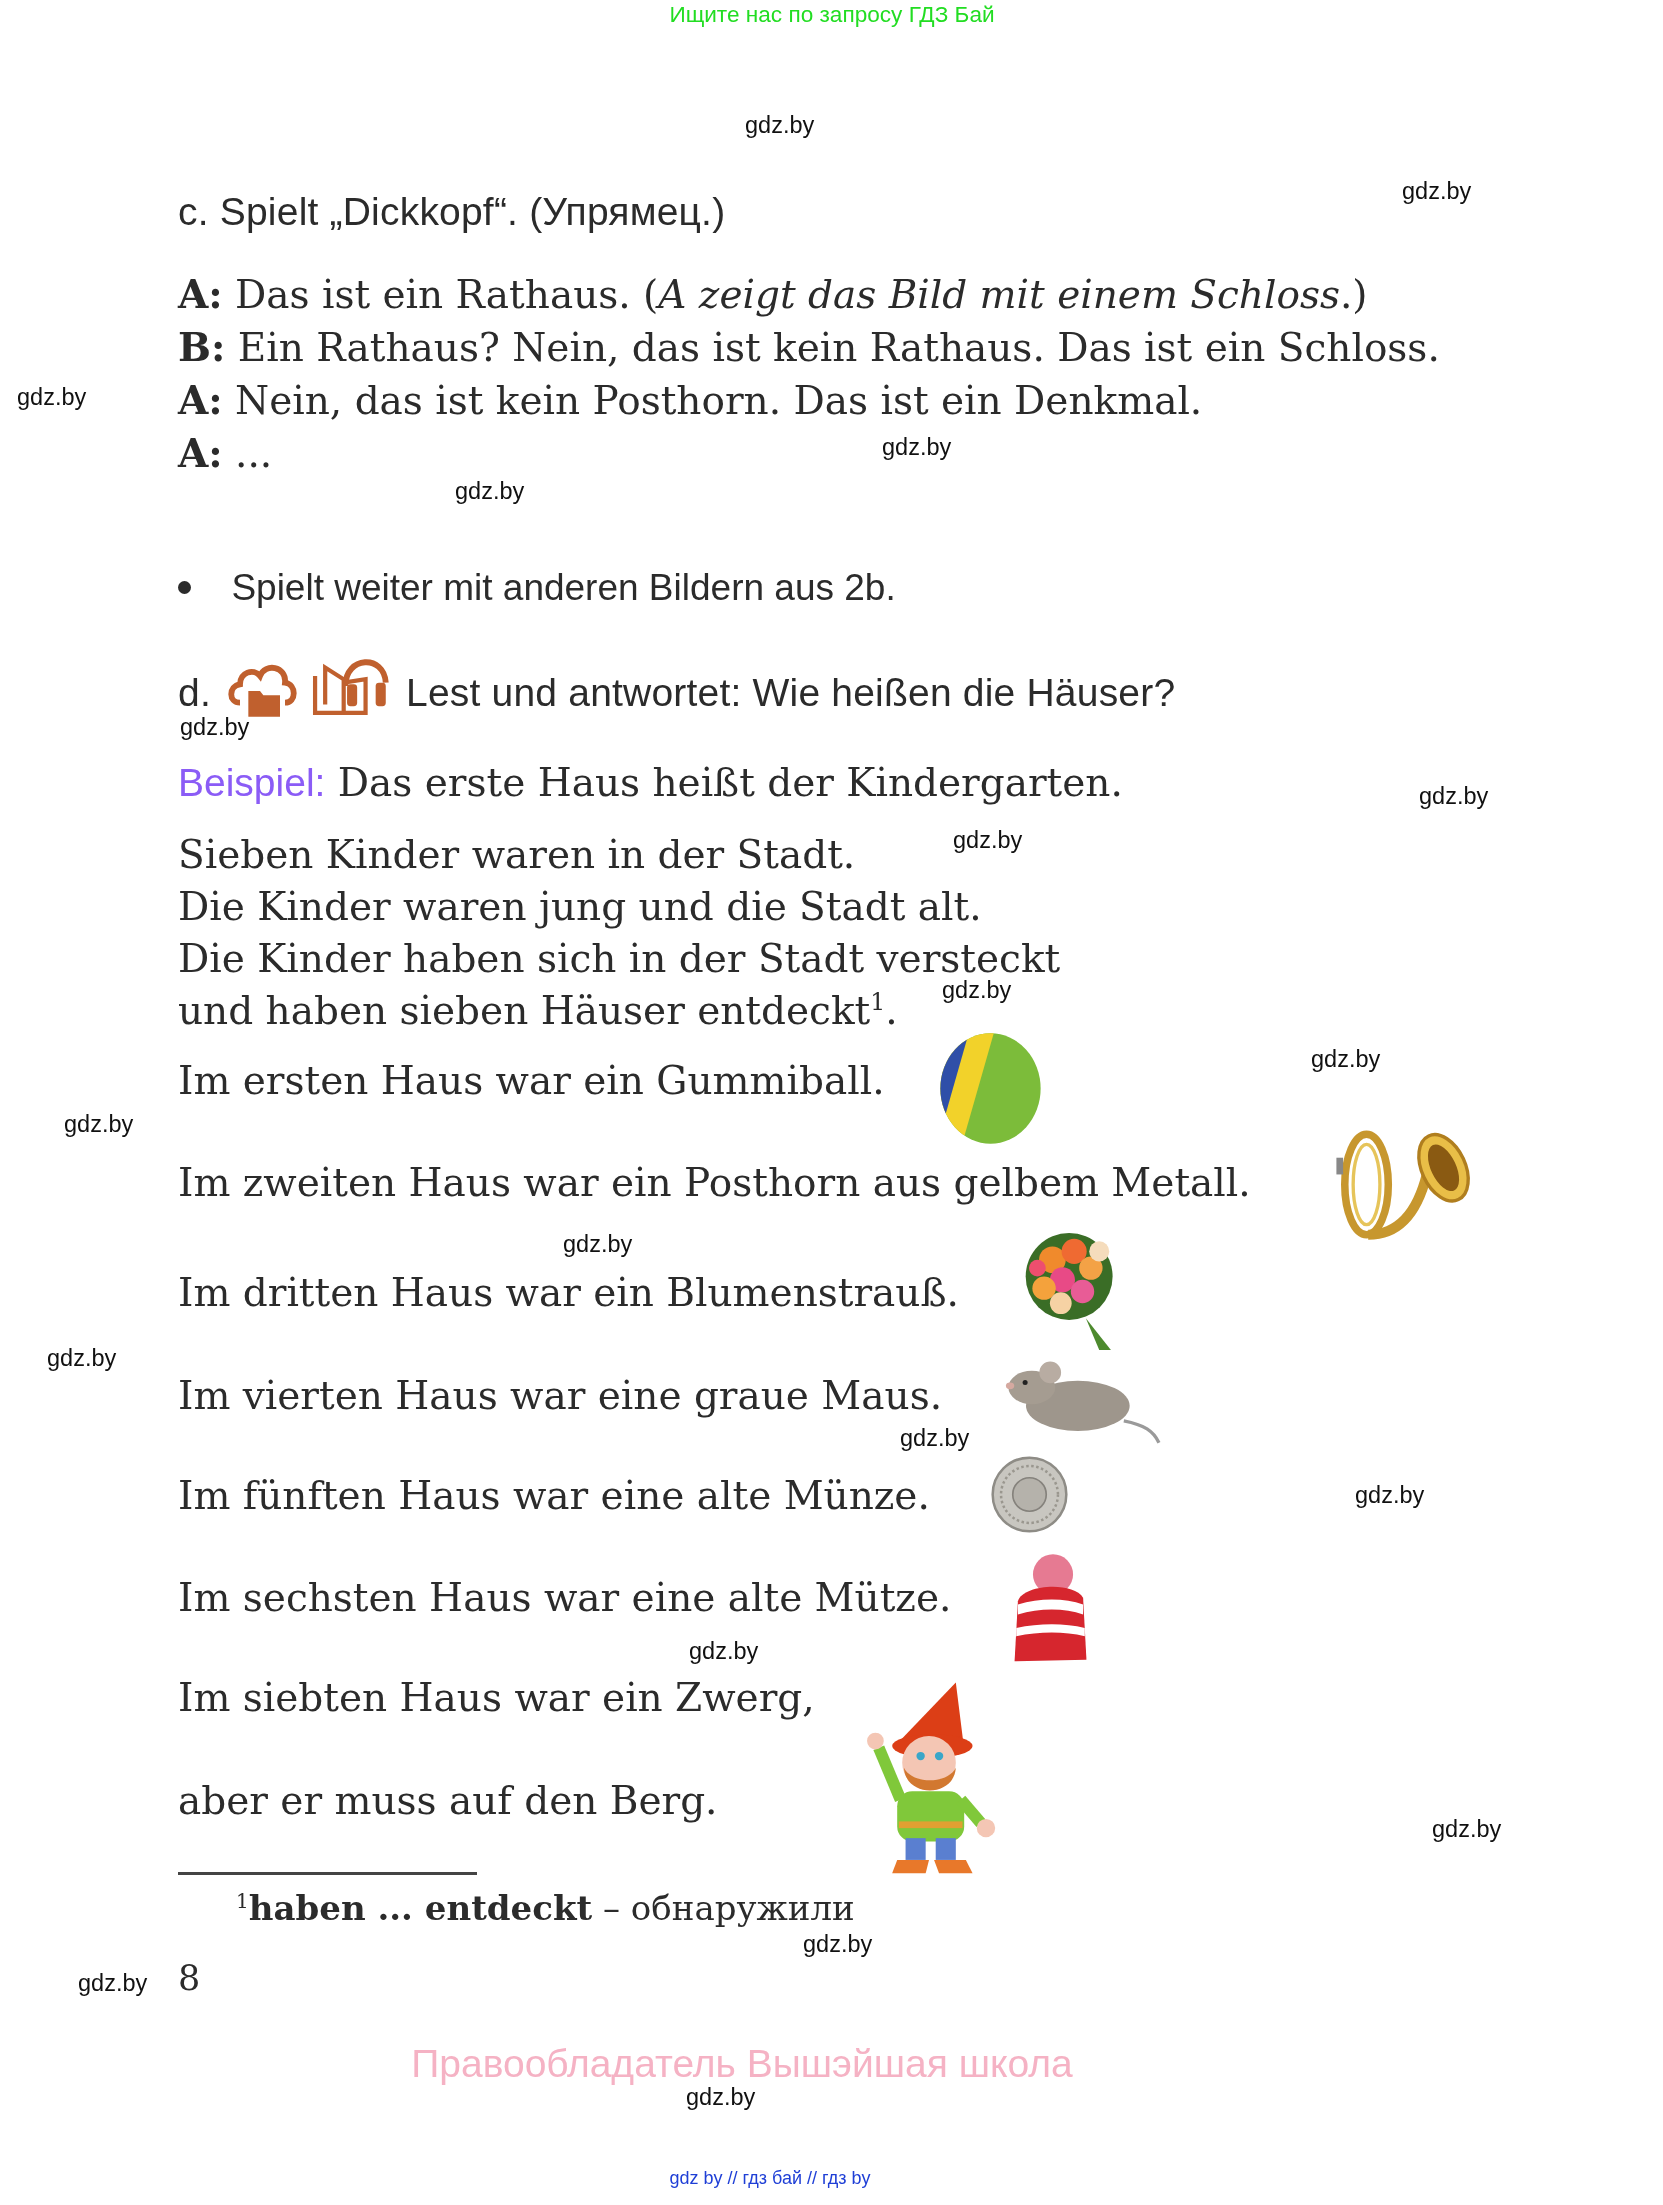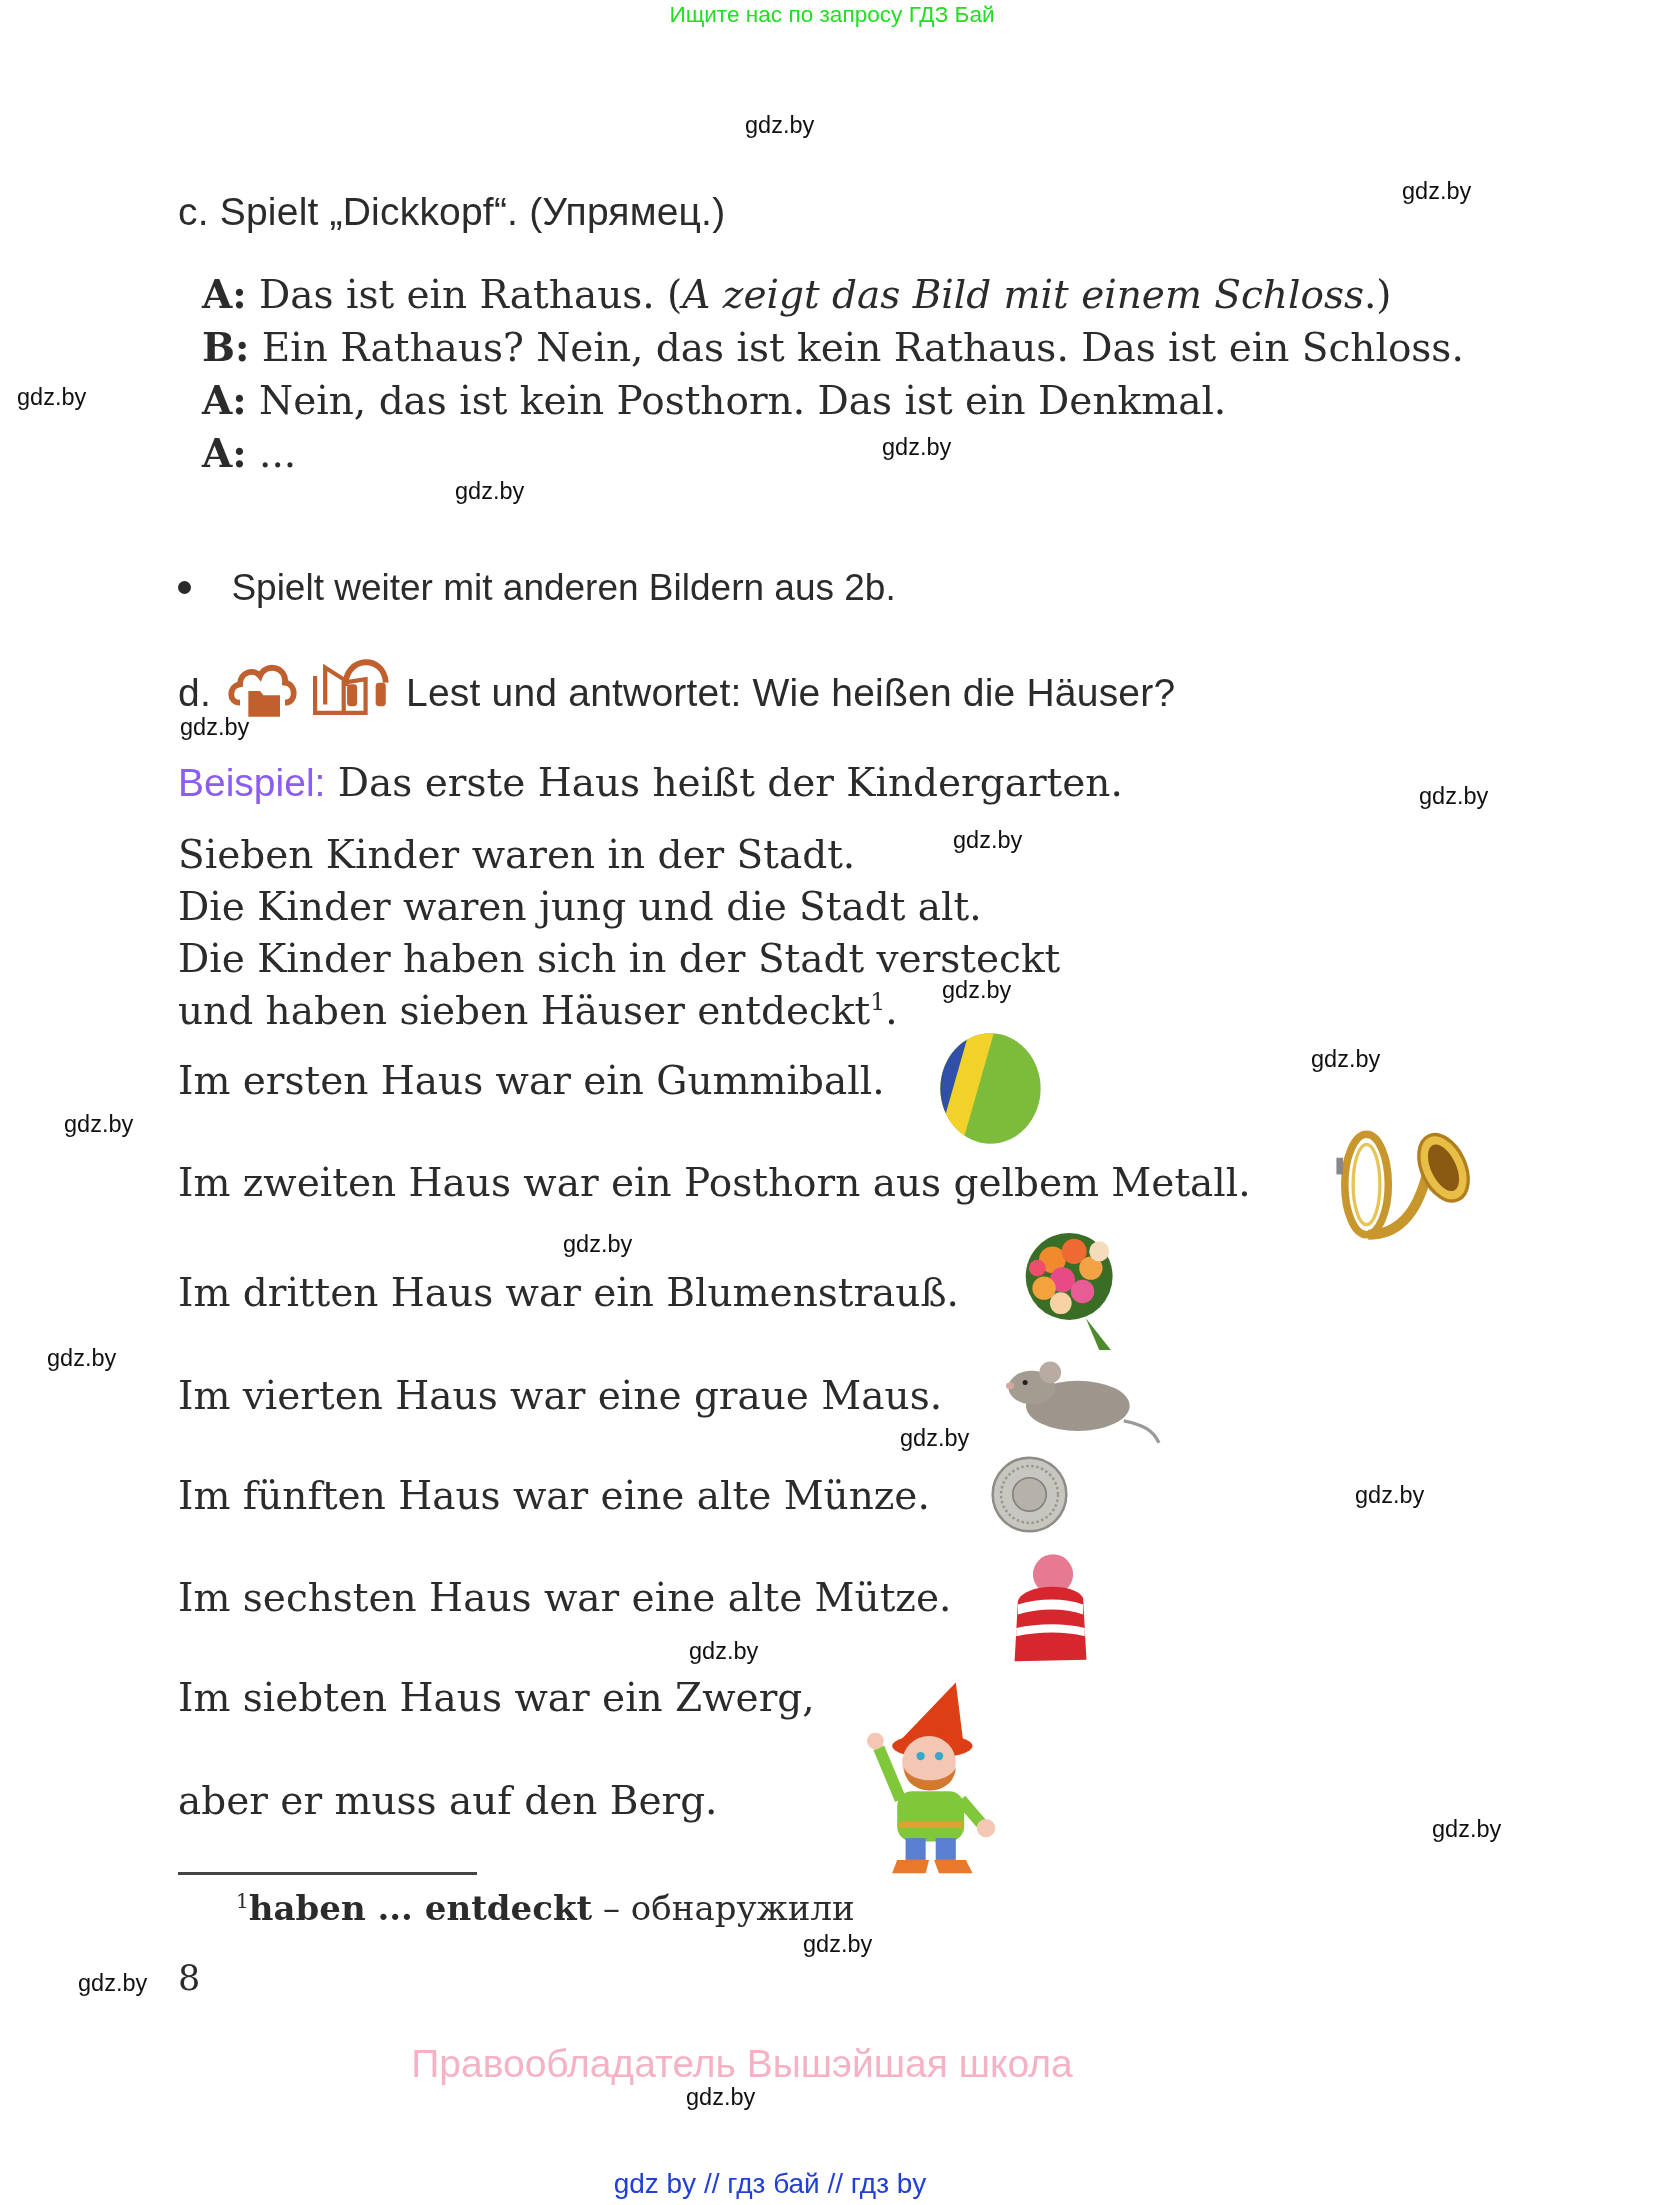"A: Das ist ein Rathaus." .dlg { margin-left: 24px -> none }
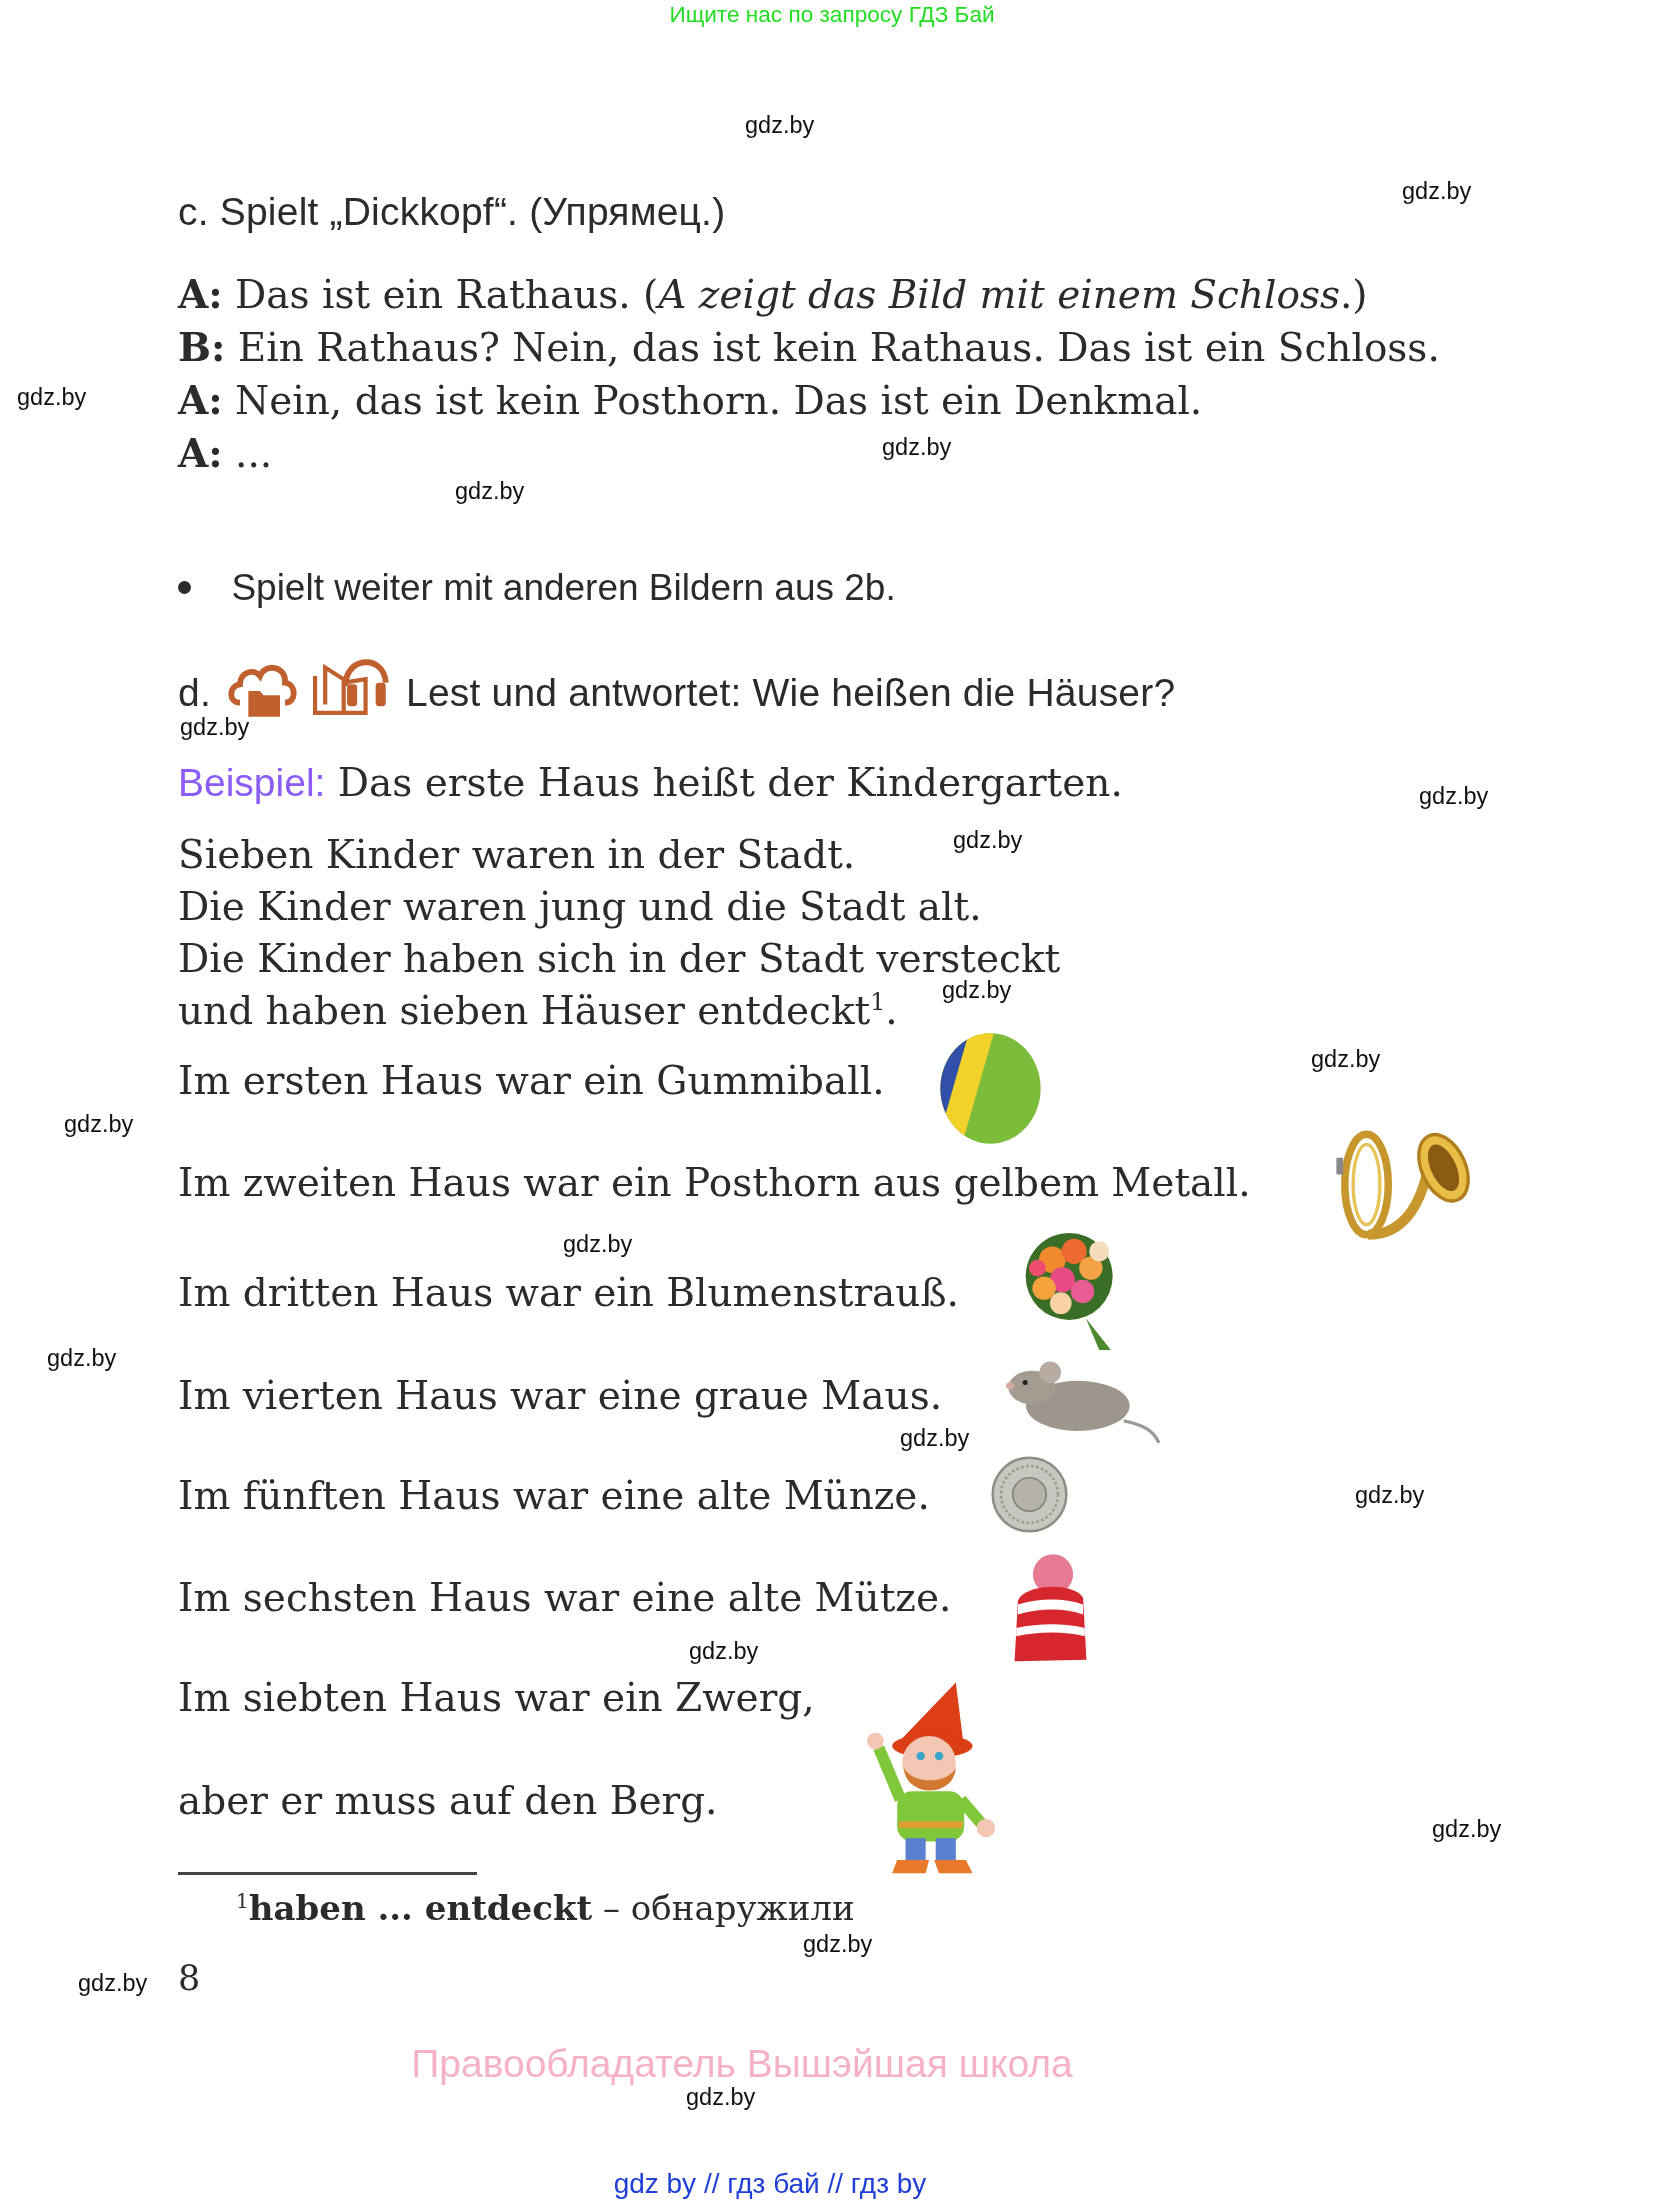"gdz by // гдз бай" .footer-blue { font-size: 28px -> 18px }
